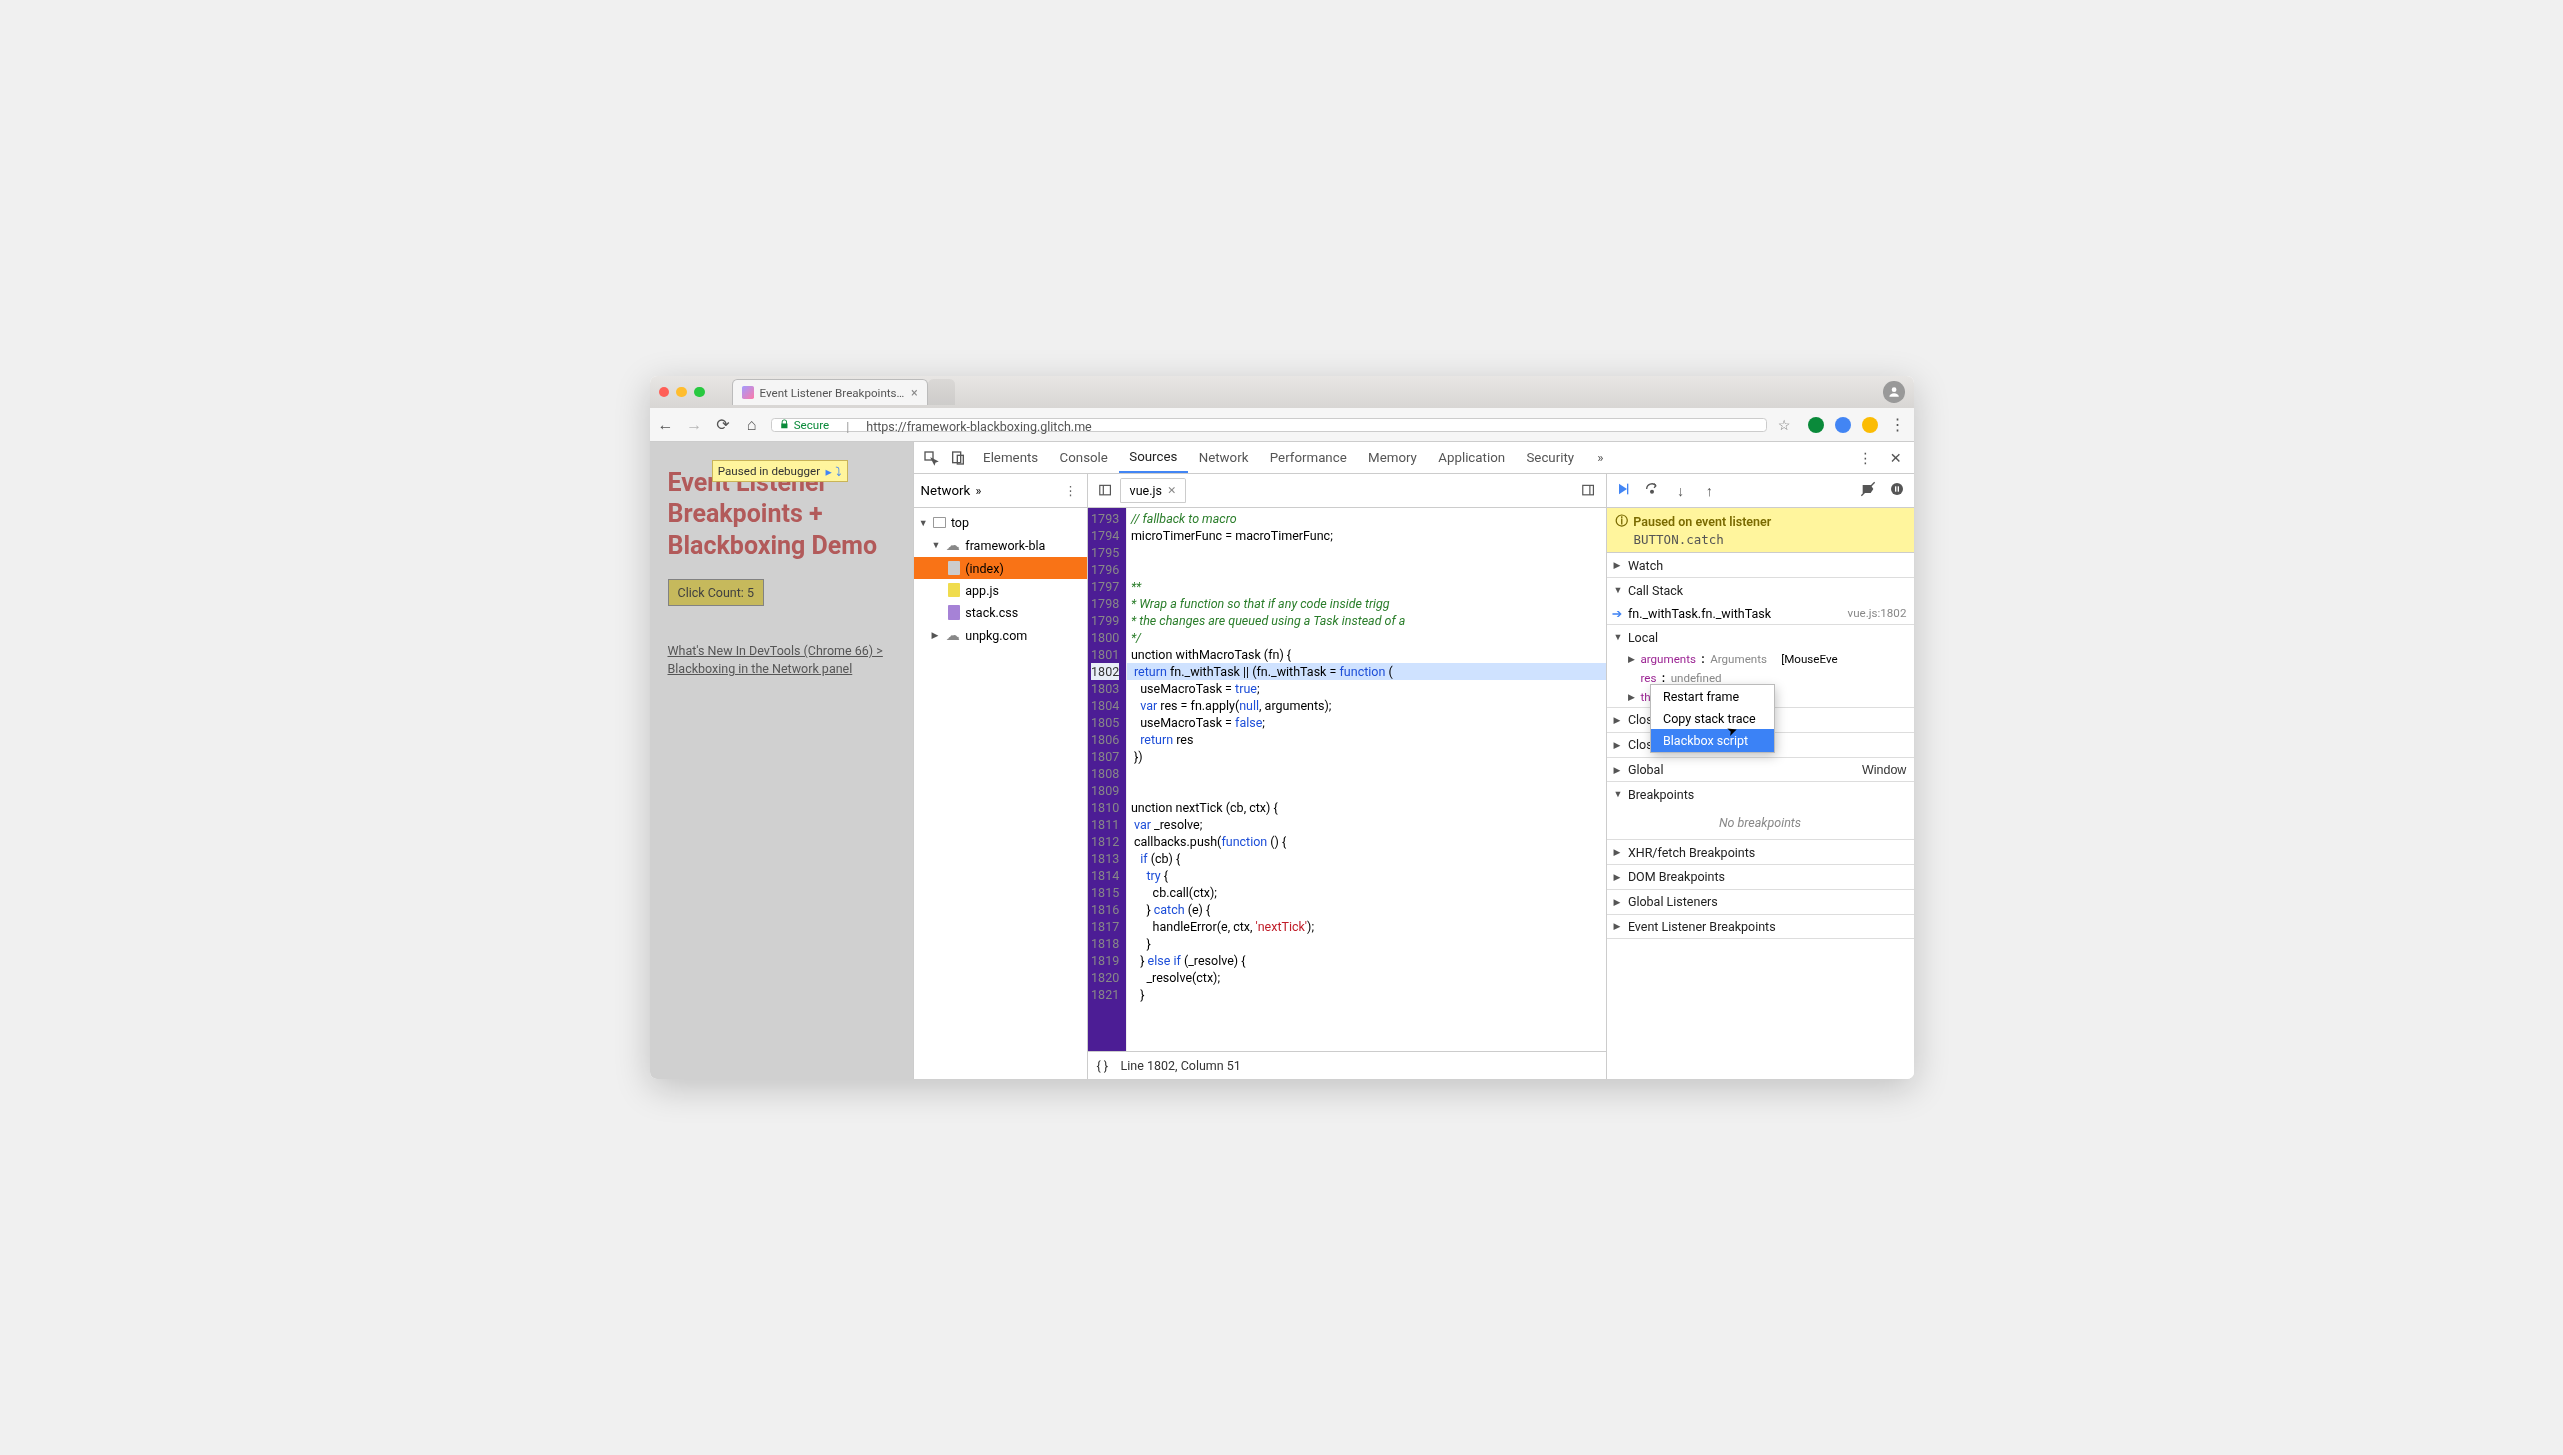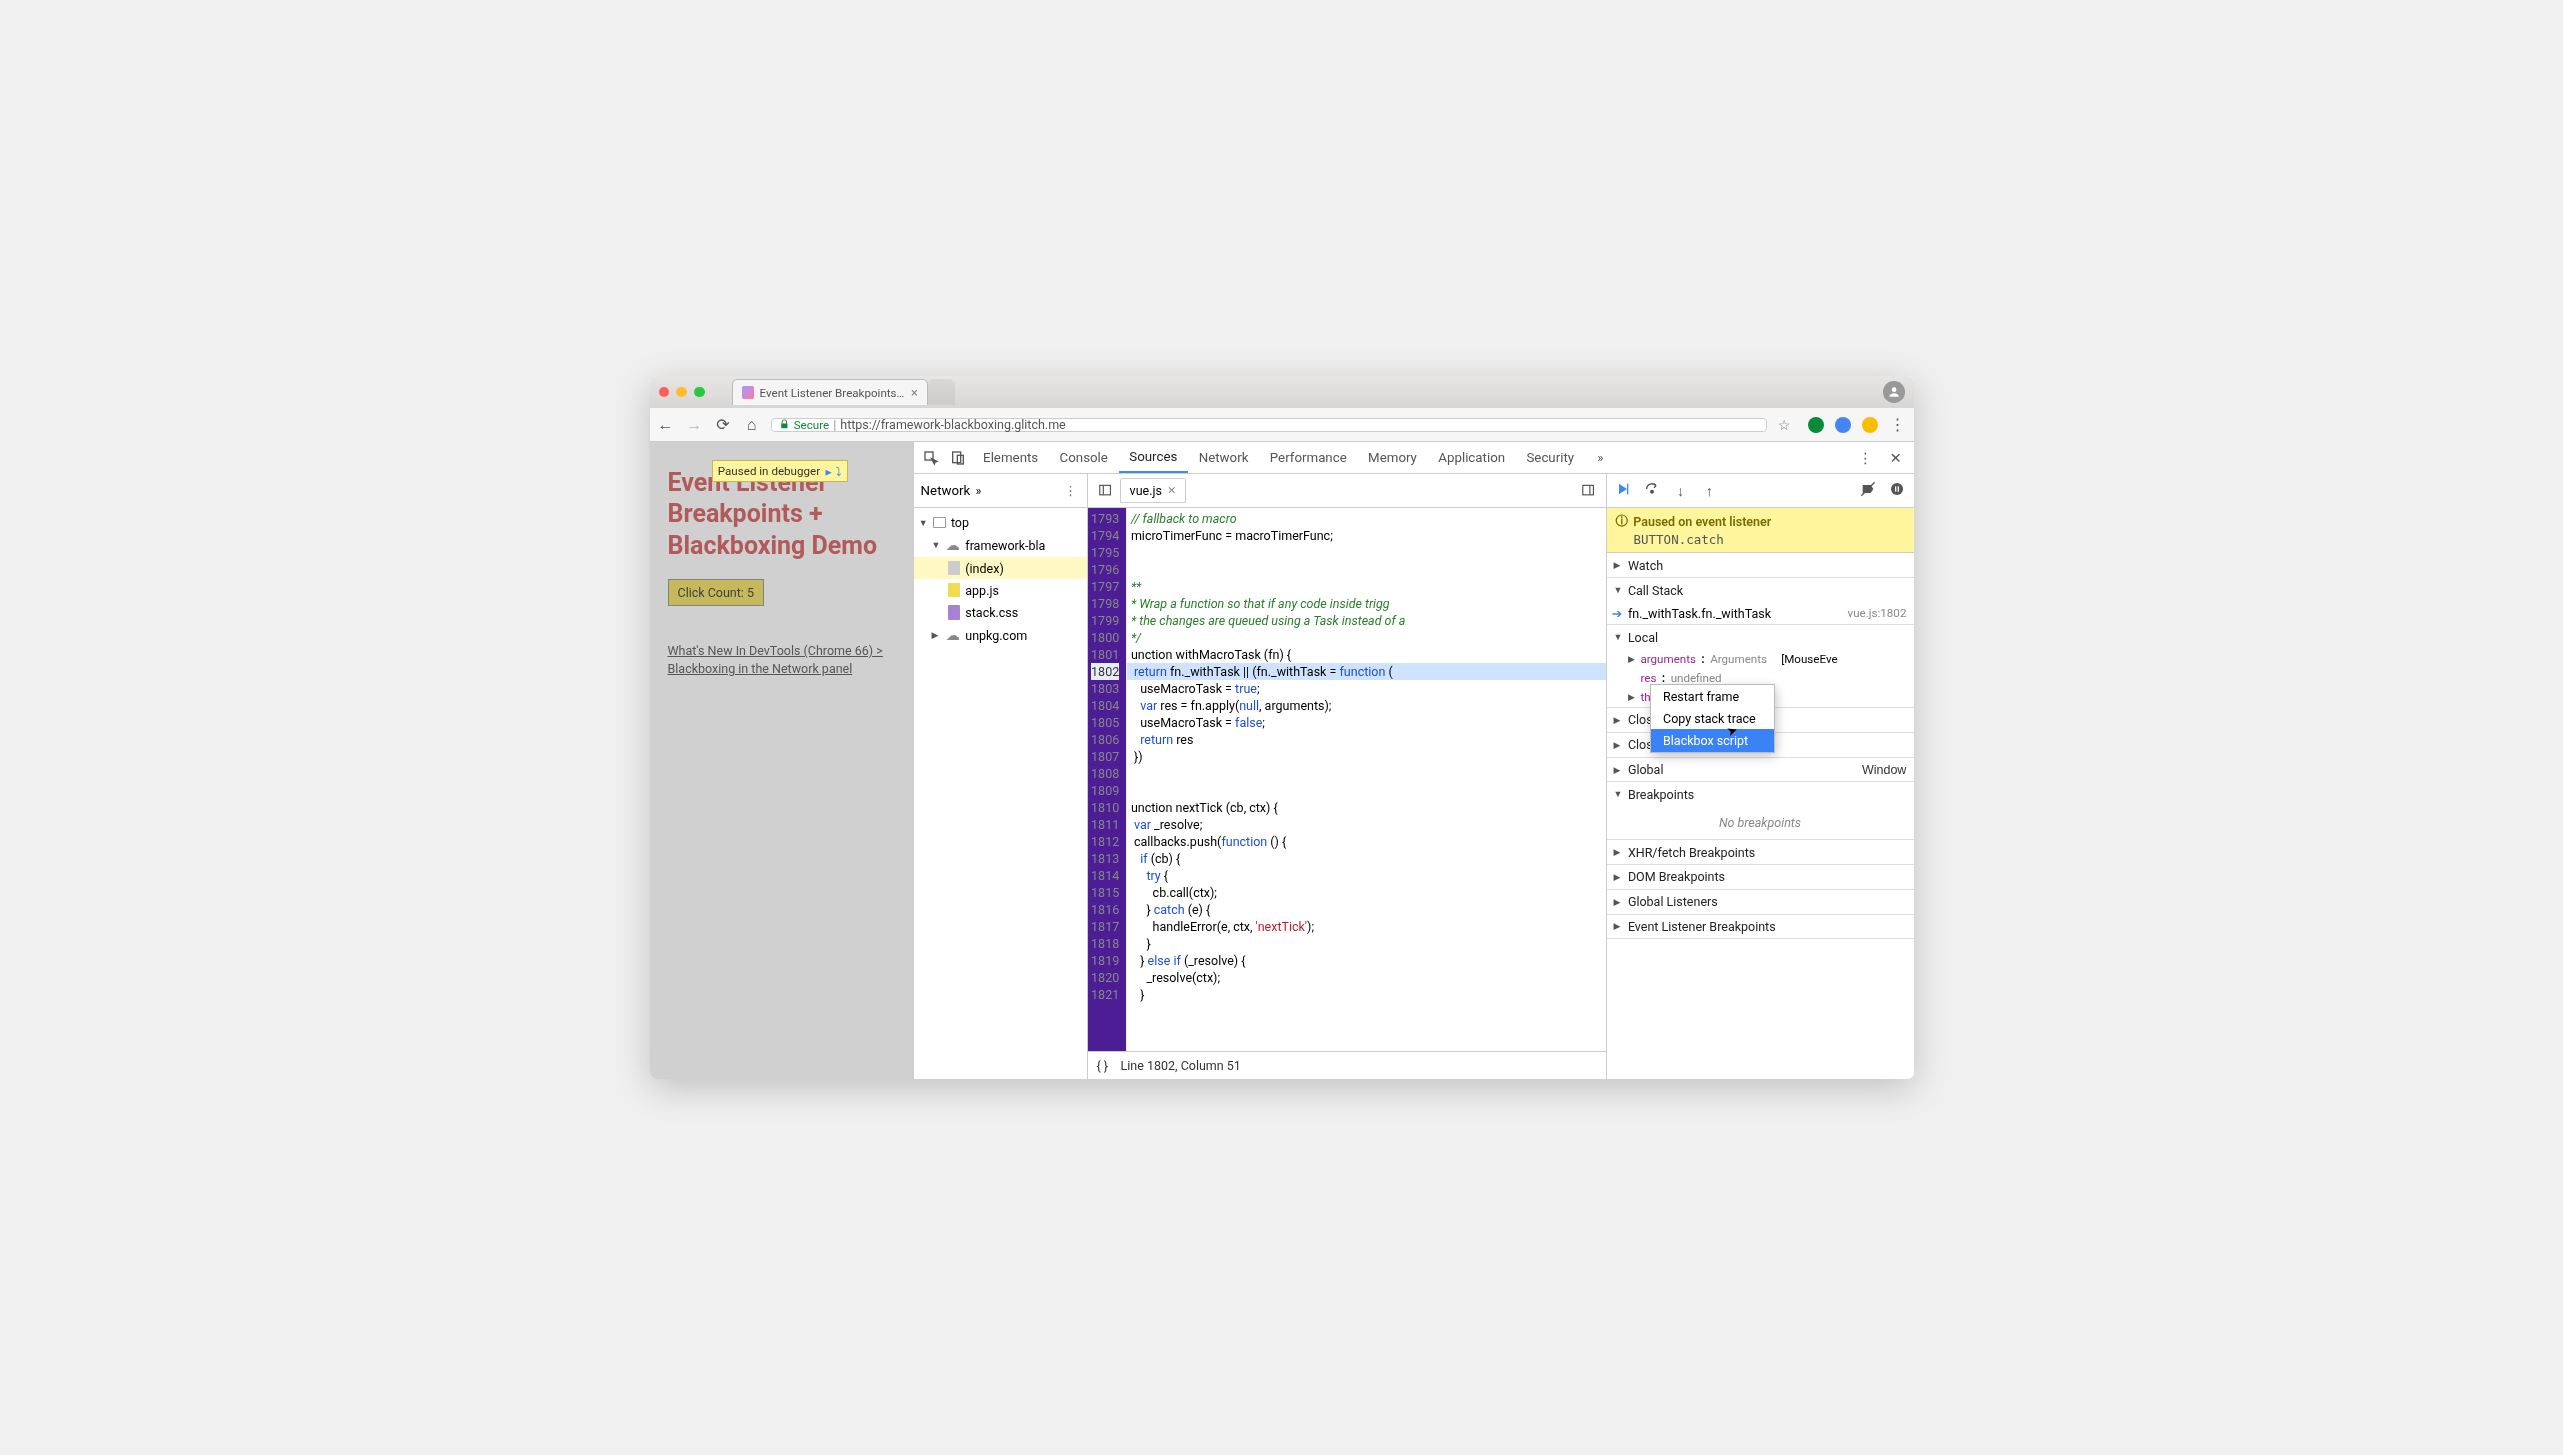"Secure" .omnibox { align-items: center -> none; gap: 4px -> 17px }
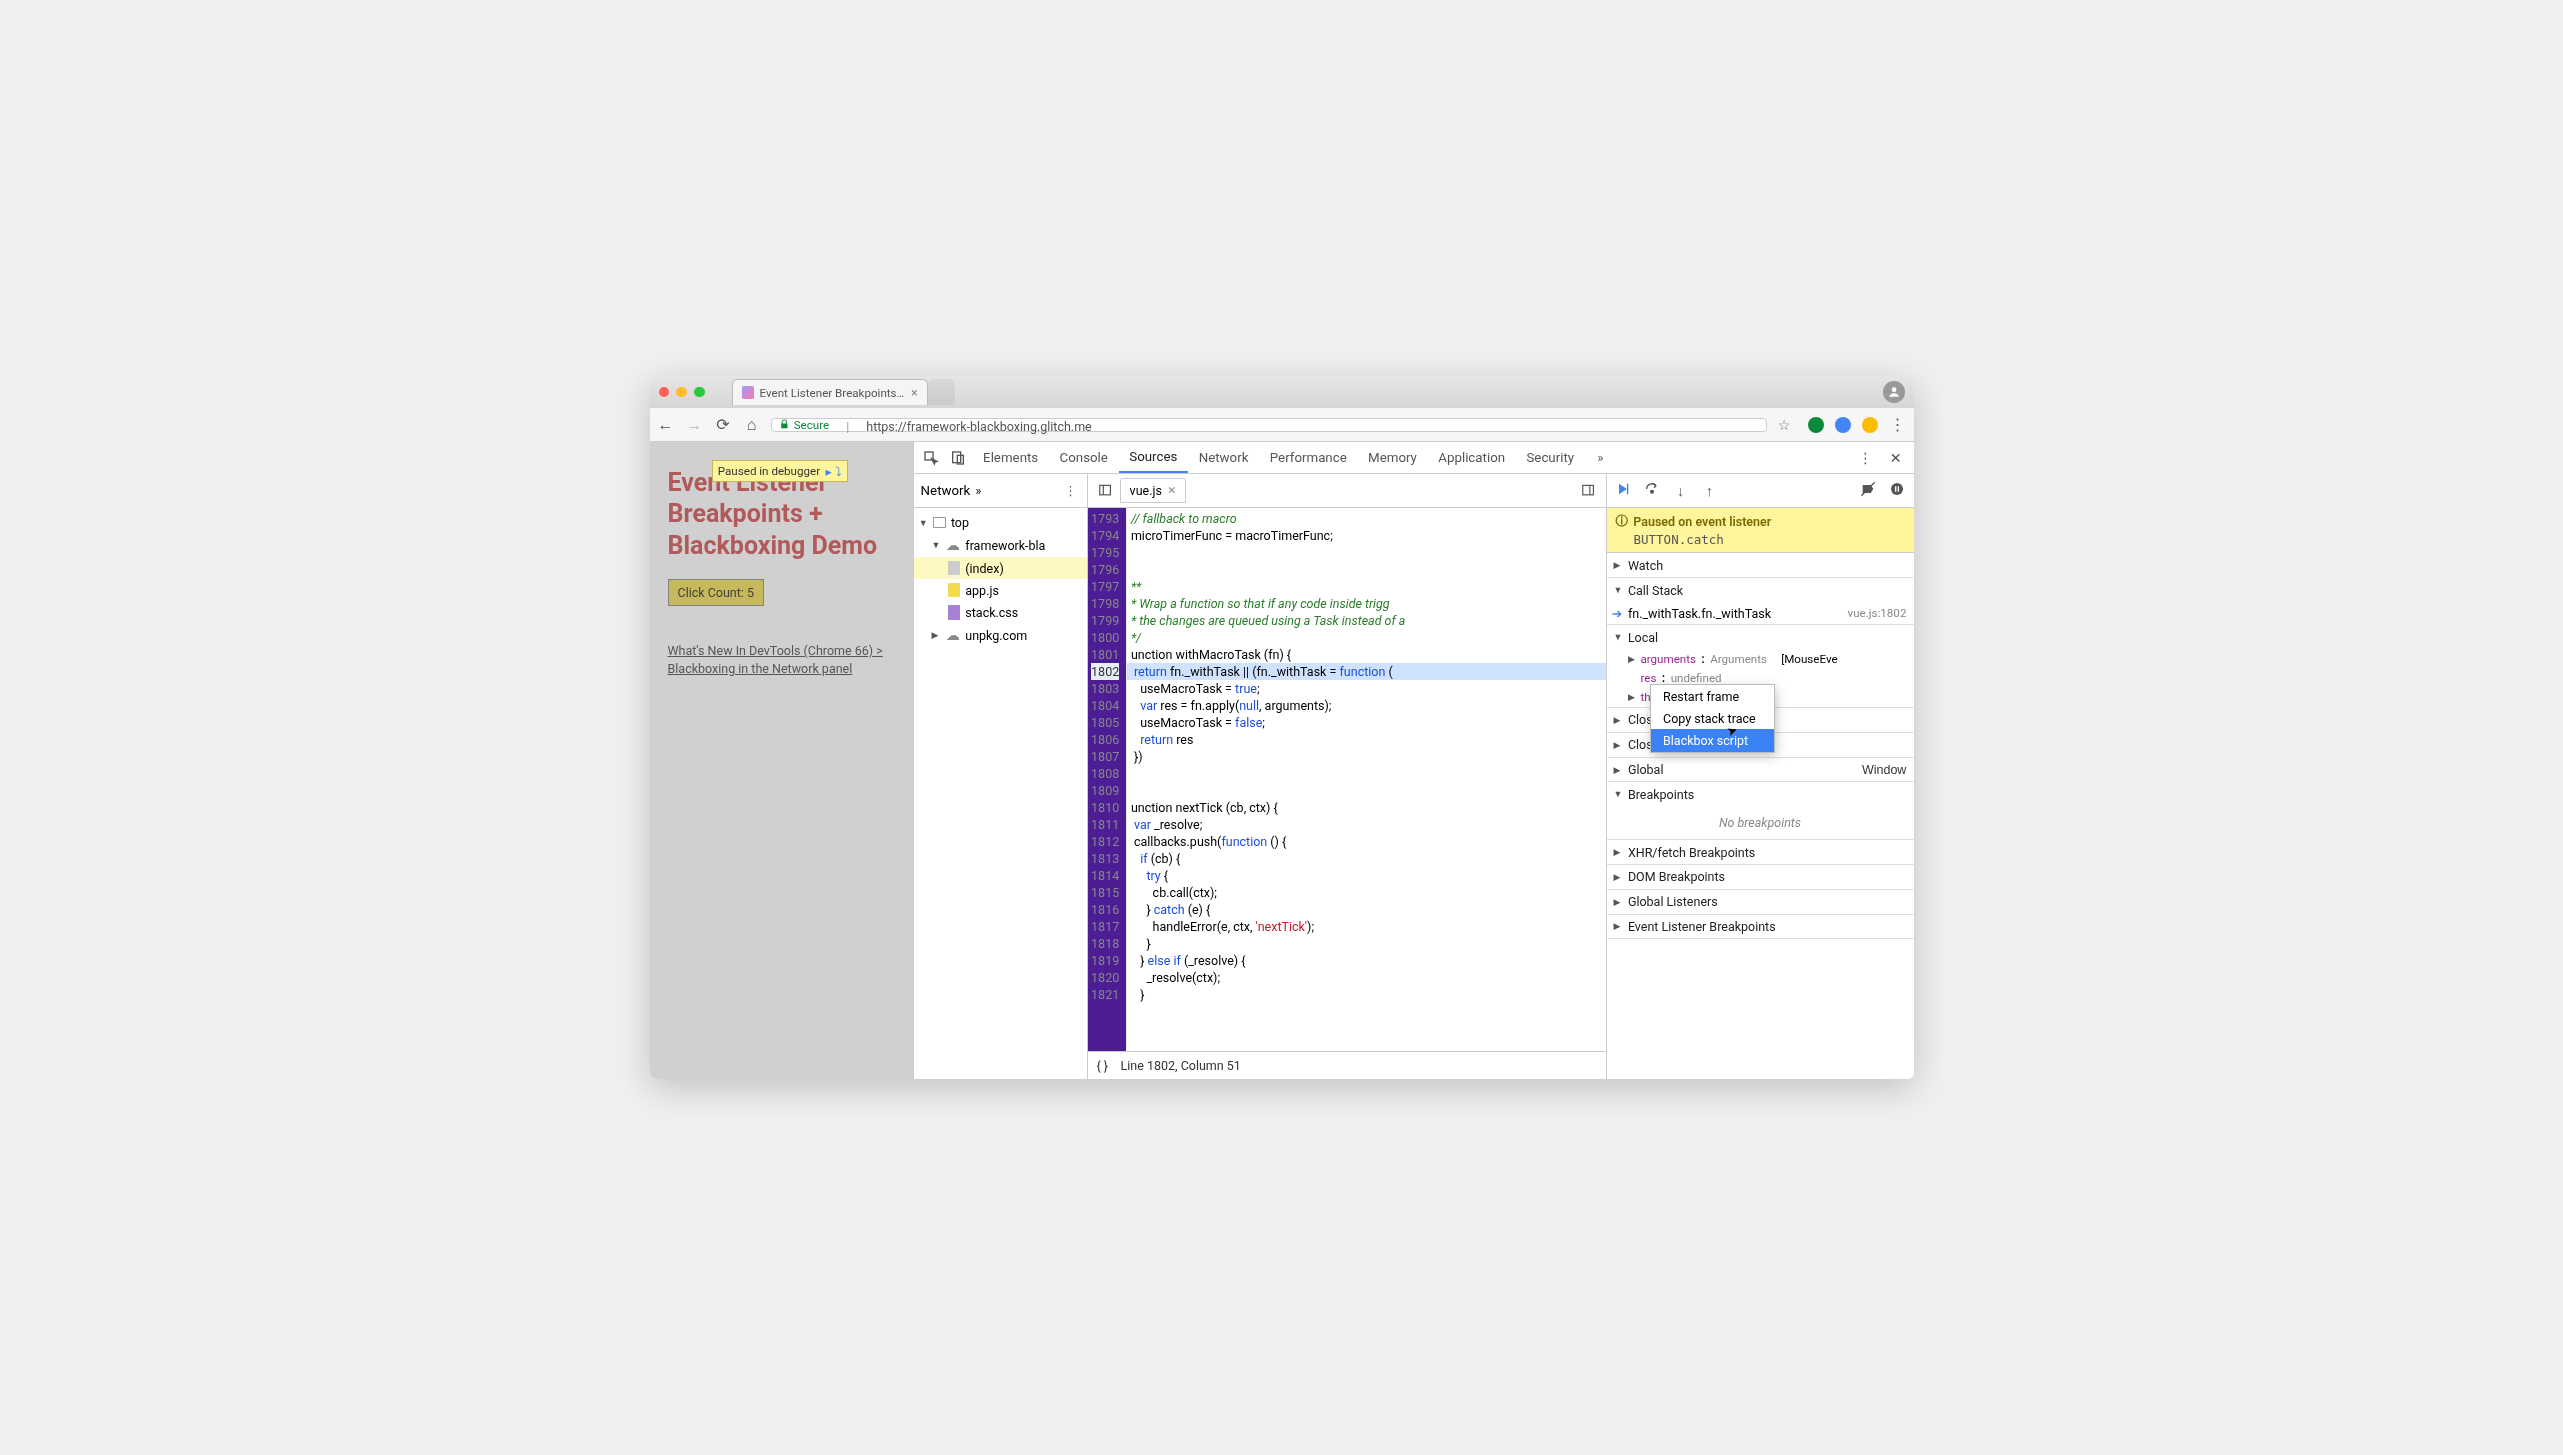"(index)" .tree-row.selected { background: #fef9c3 -> #f97316 }
